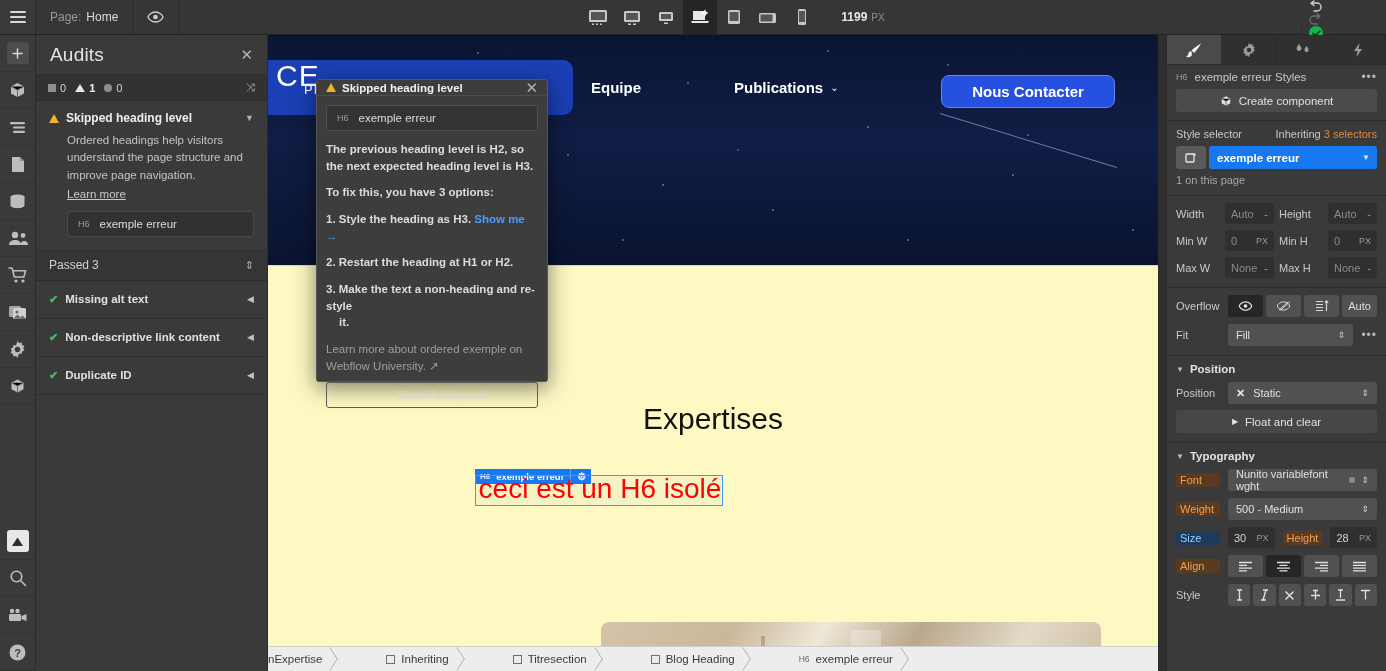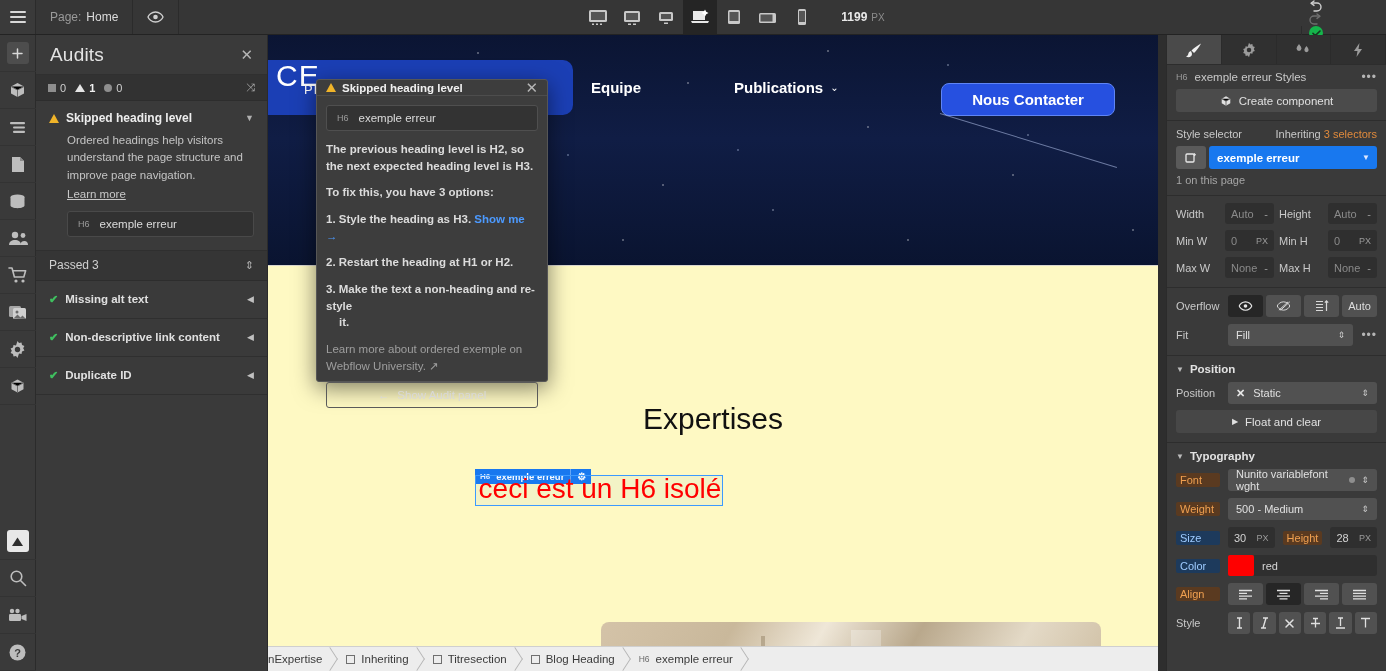"Nous Contacter" .nav-cta { margin-top: 8px -> none }
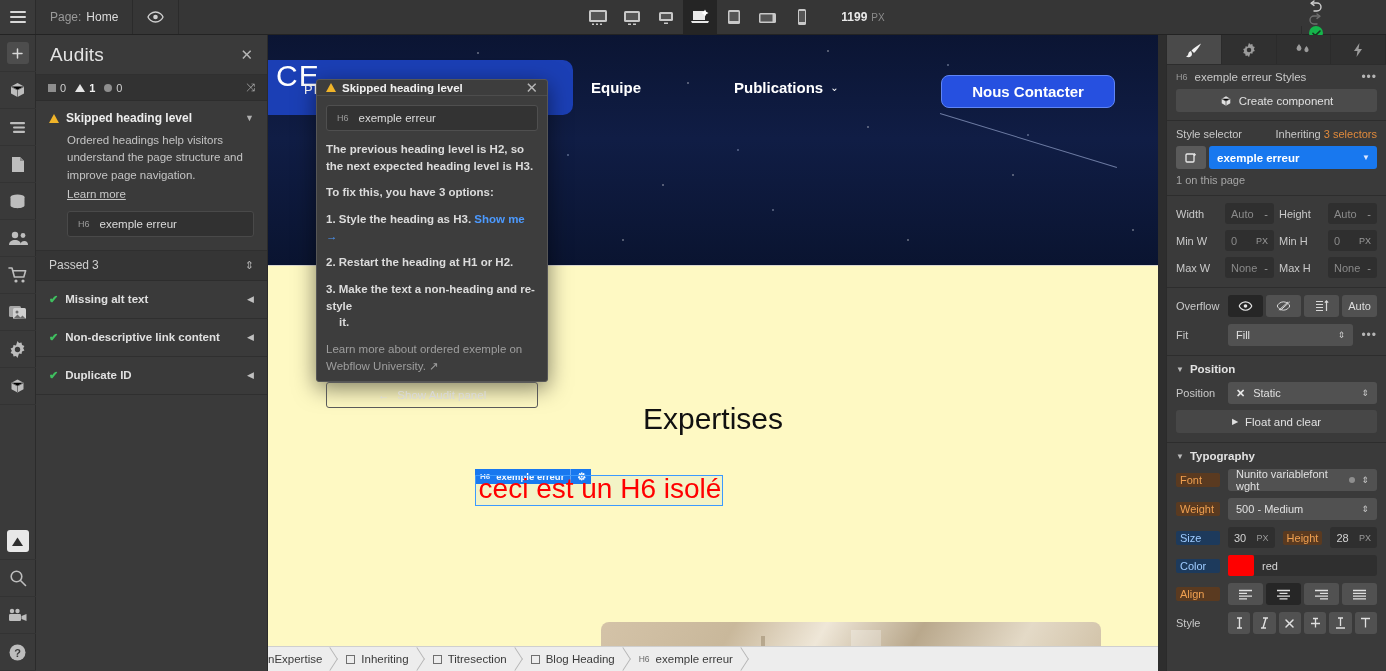"Color" div.rowline { html: <div> <span>Color</span> <div> <span></span> <span>red</span> </div> </div> -> none }
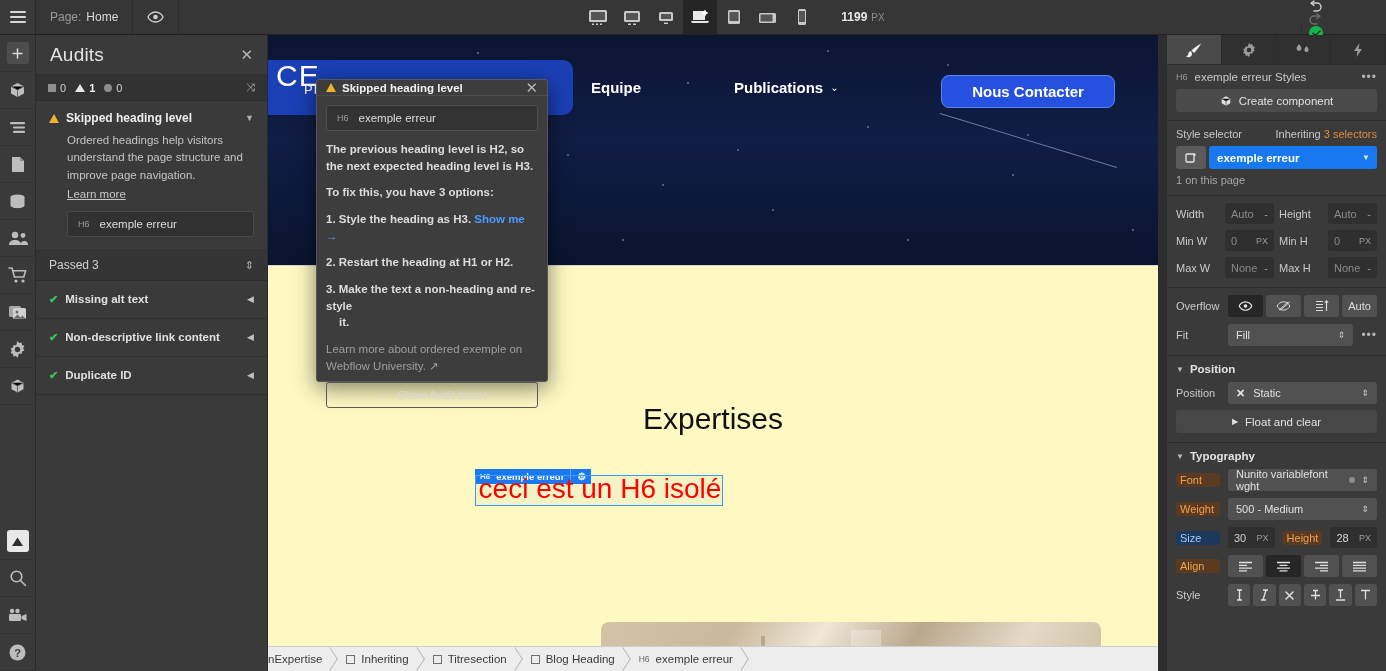"nExpertise" .crumbbar { gap: none -> 40px }
